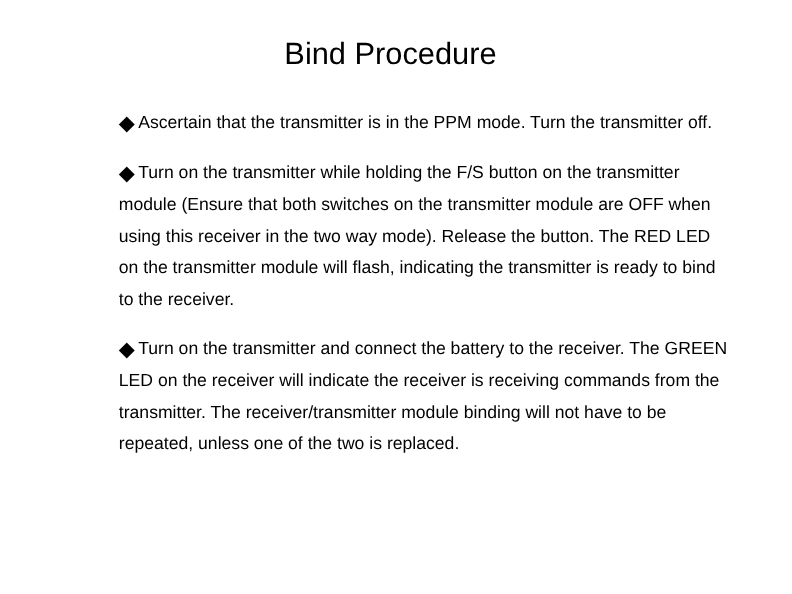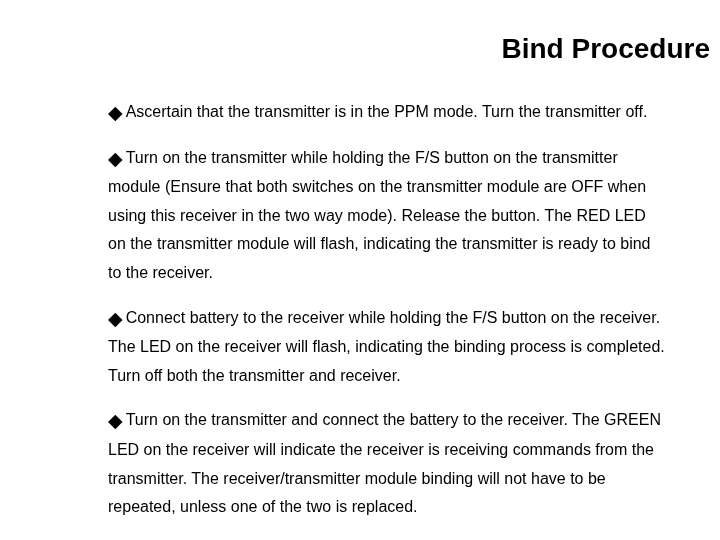"Bind Procedure" .slide-title { font-weight: bold -> normal; text-align: right -> center }
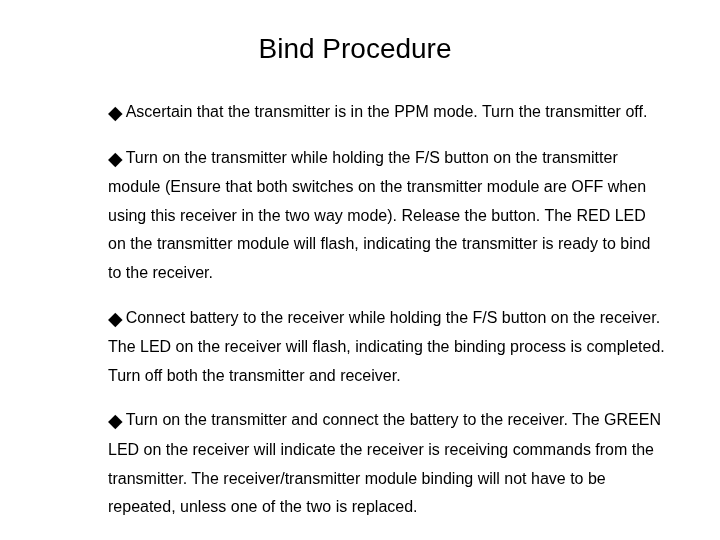"◆ Connect battery to the" p.bullet { html: <p><span>◆</span><span>Connect battery to the receiver while holding the F/S button on the receiver. The LED on the receiver will flash, indicating the binding process is completed. Turn off both the transmitter and receiver.</span></p> -> none }
